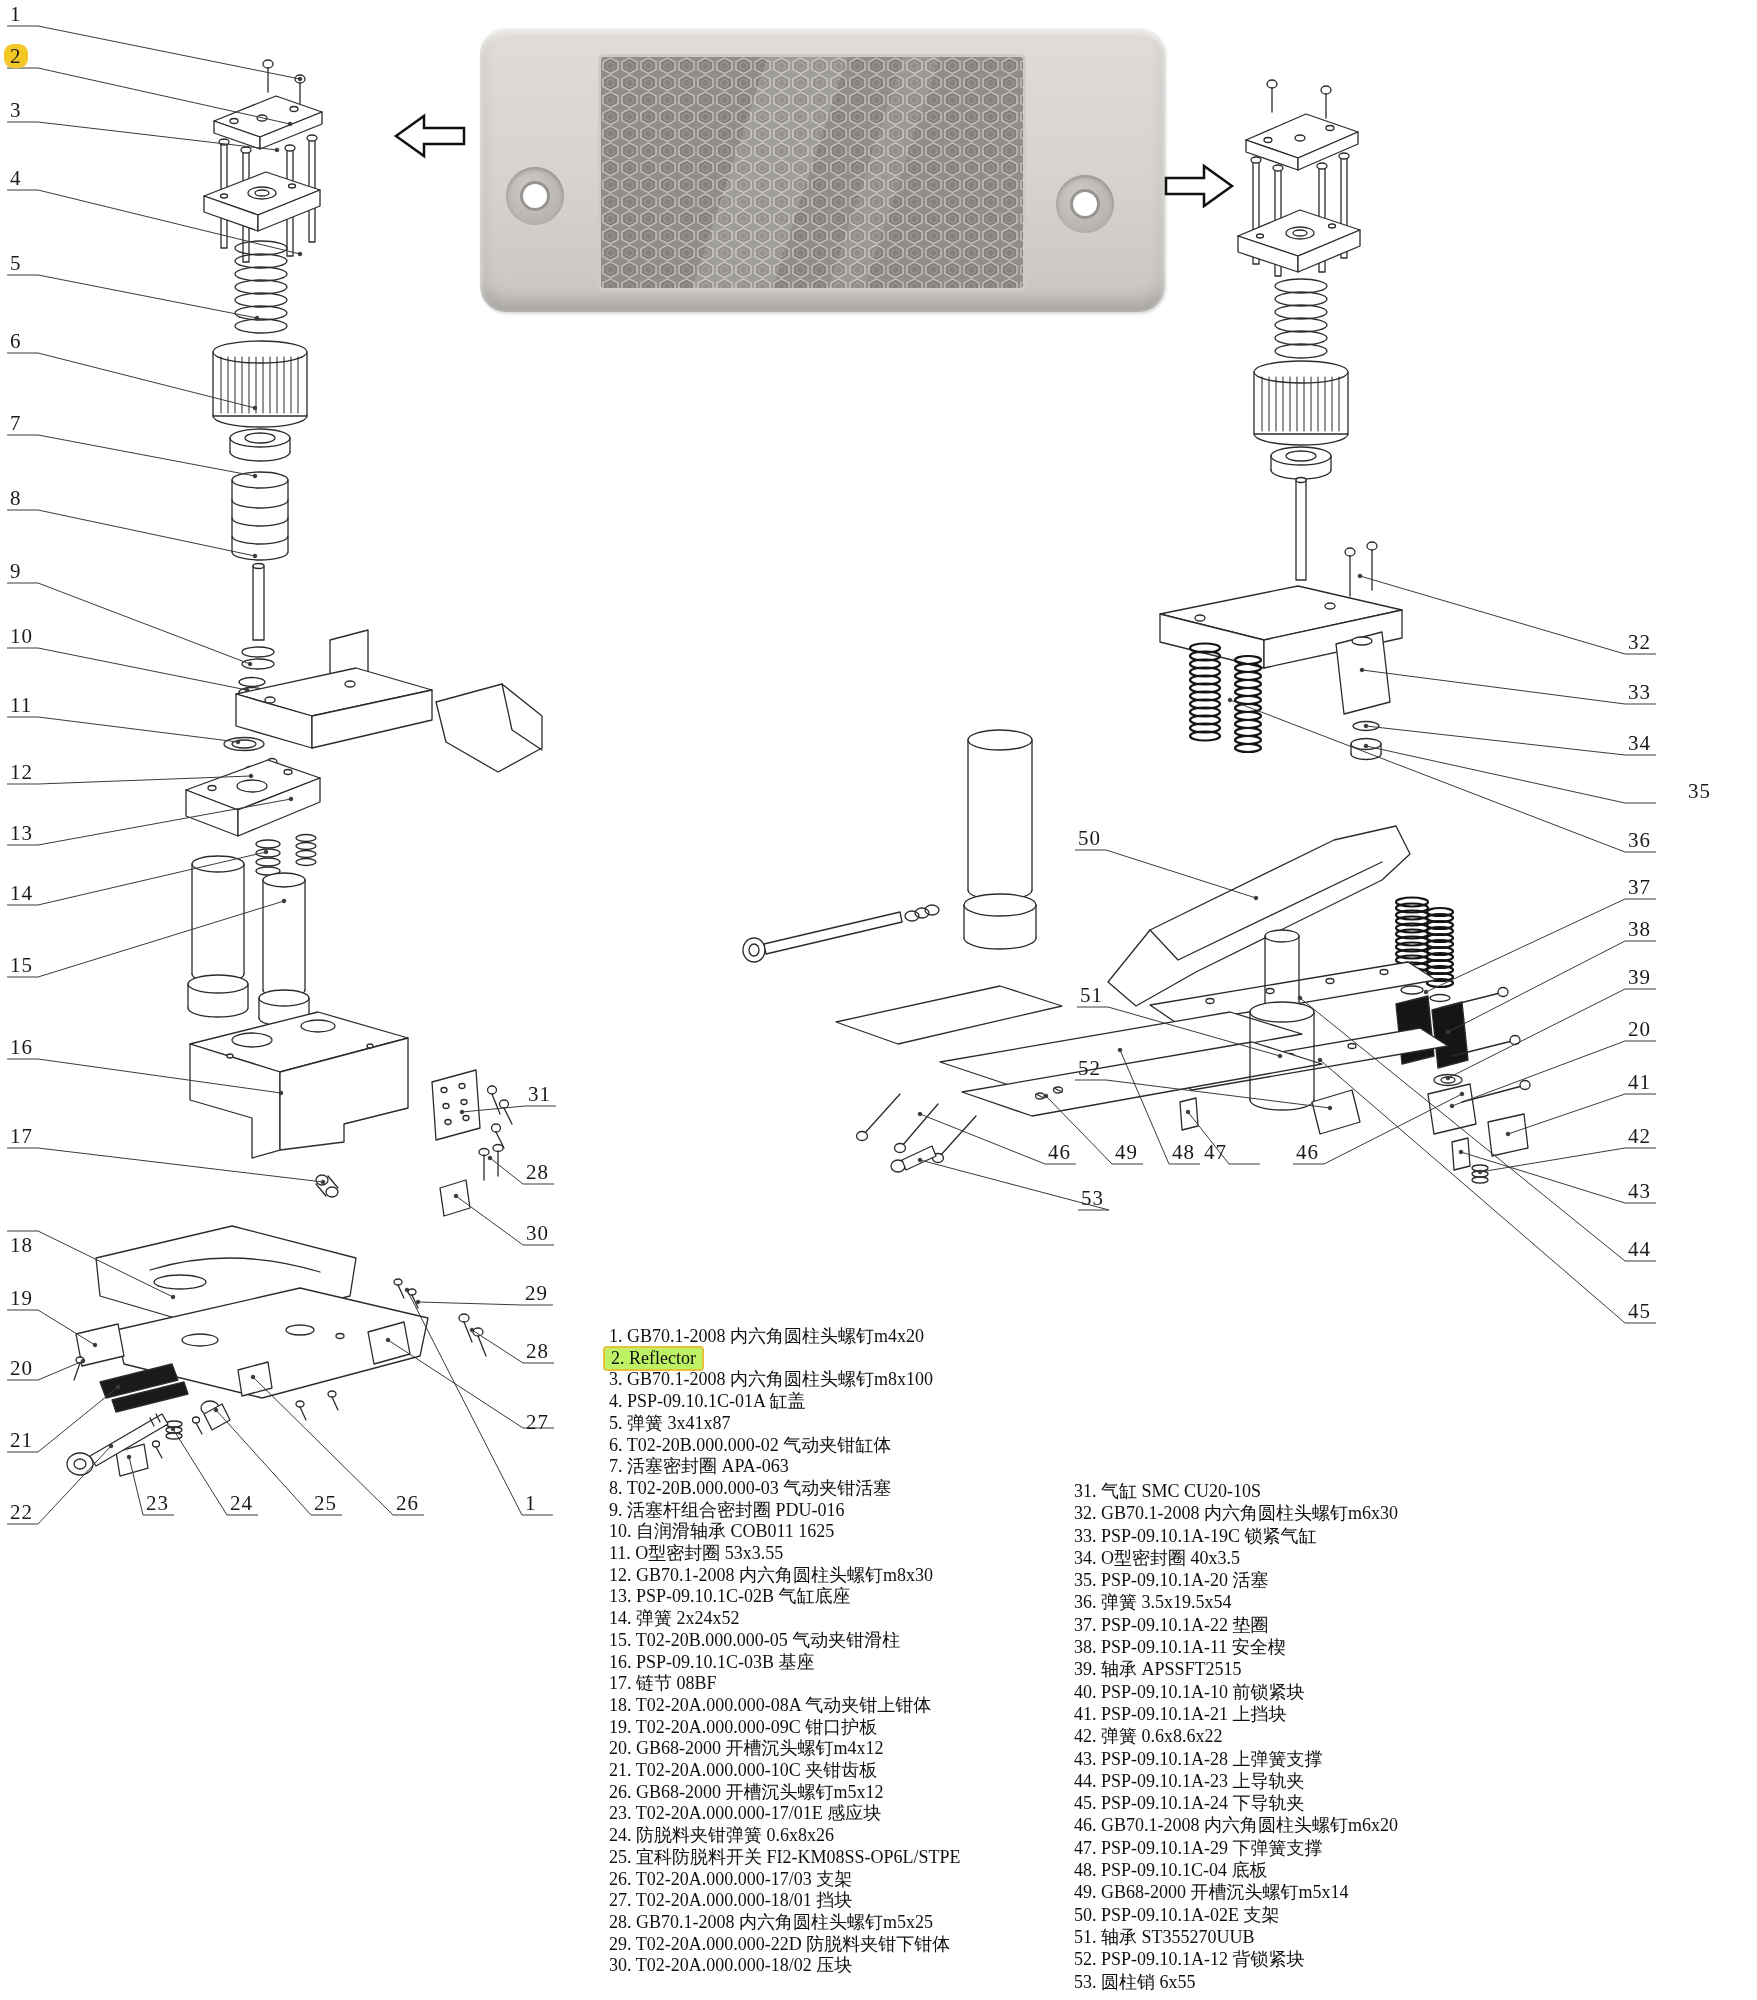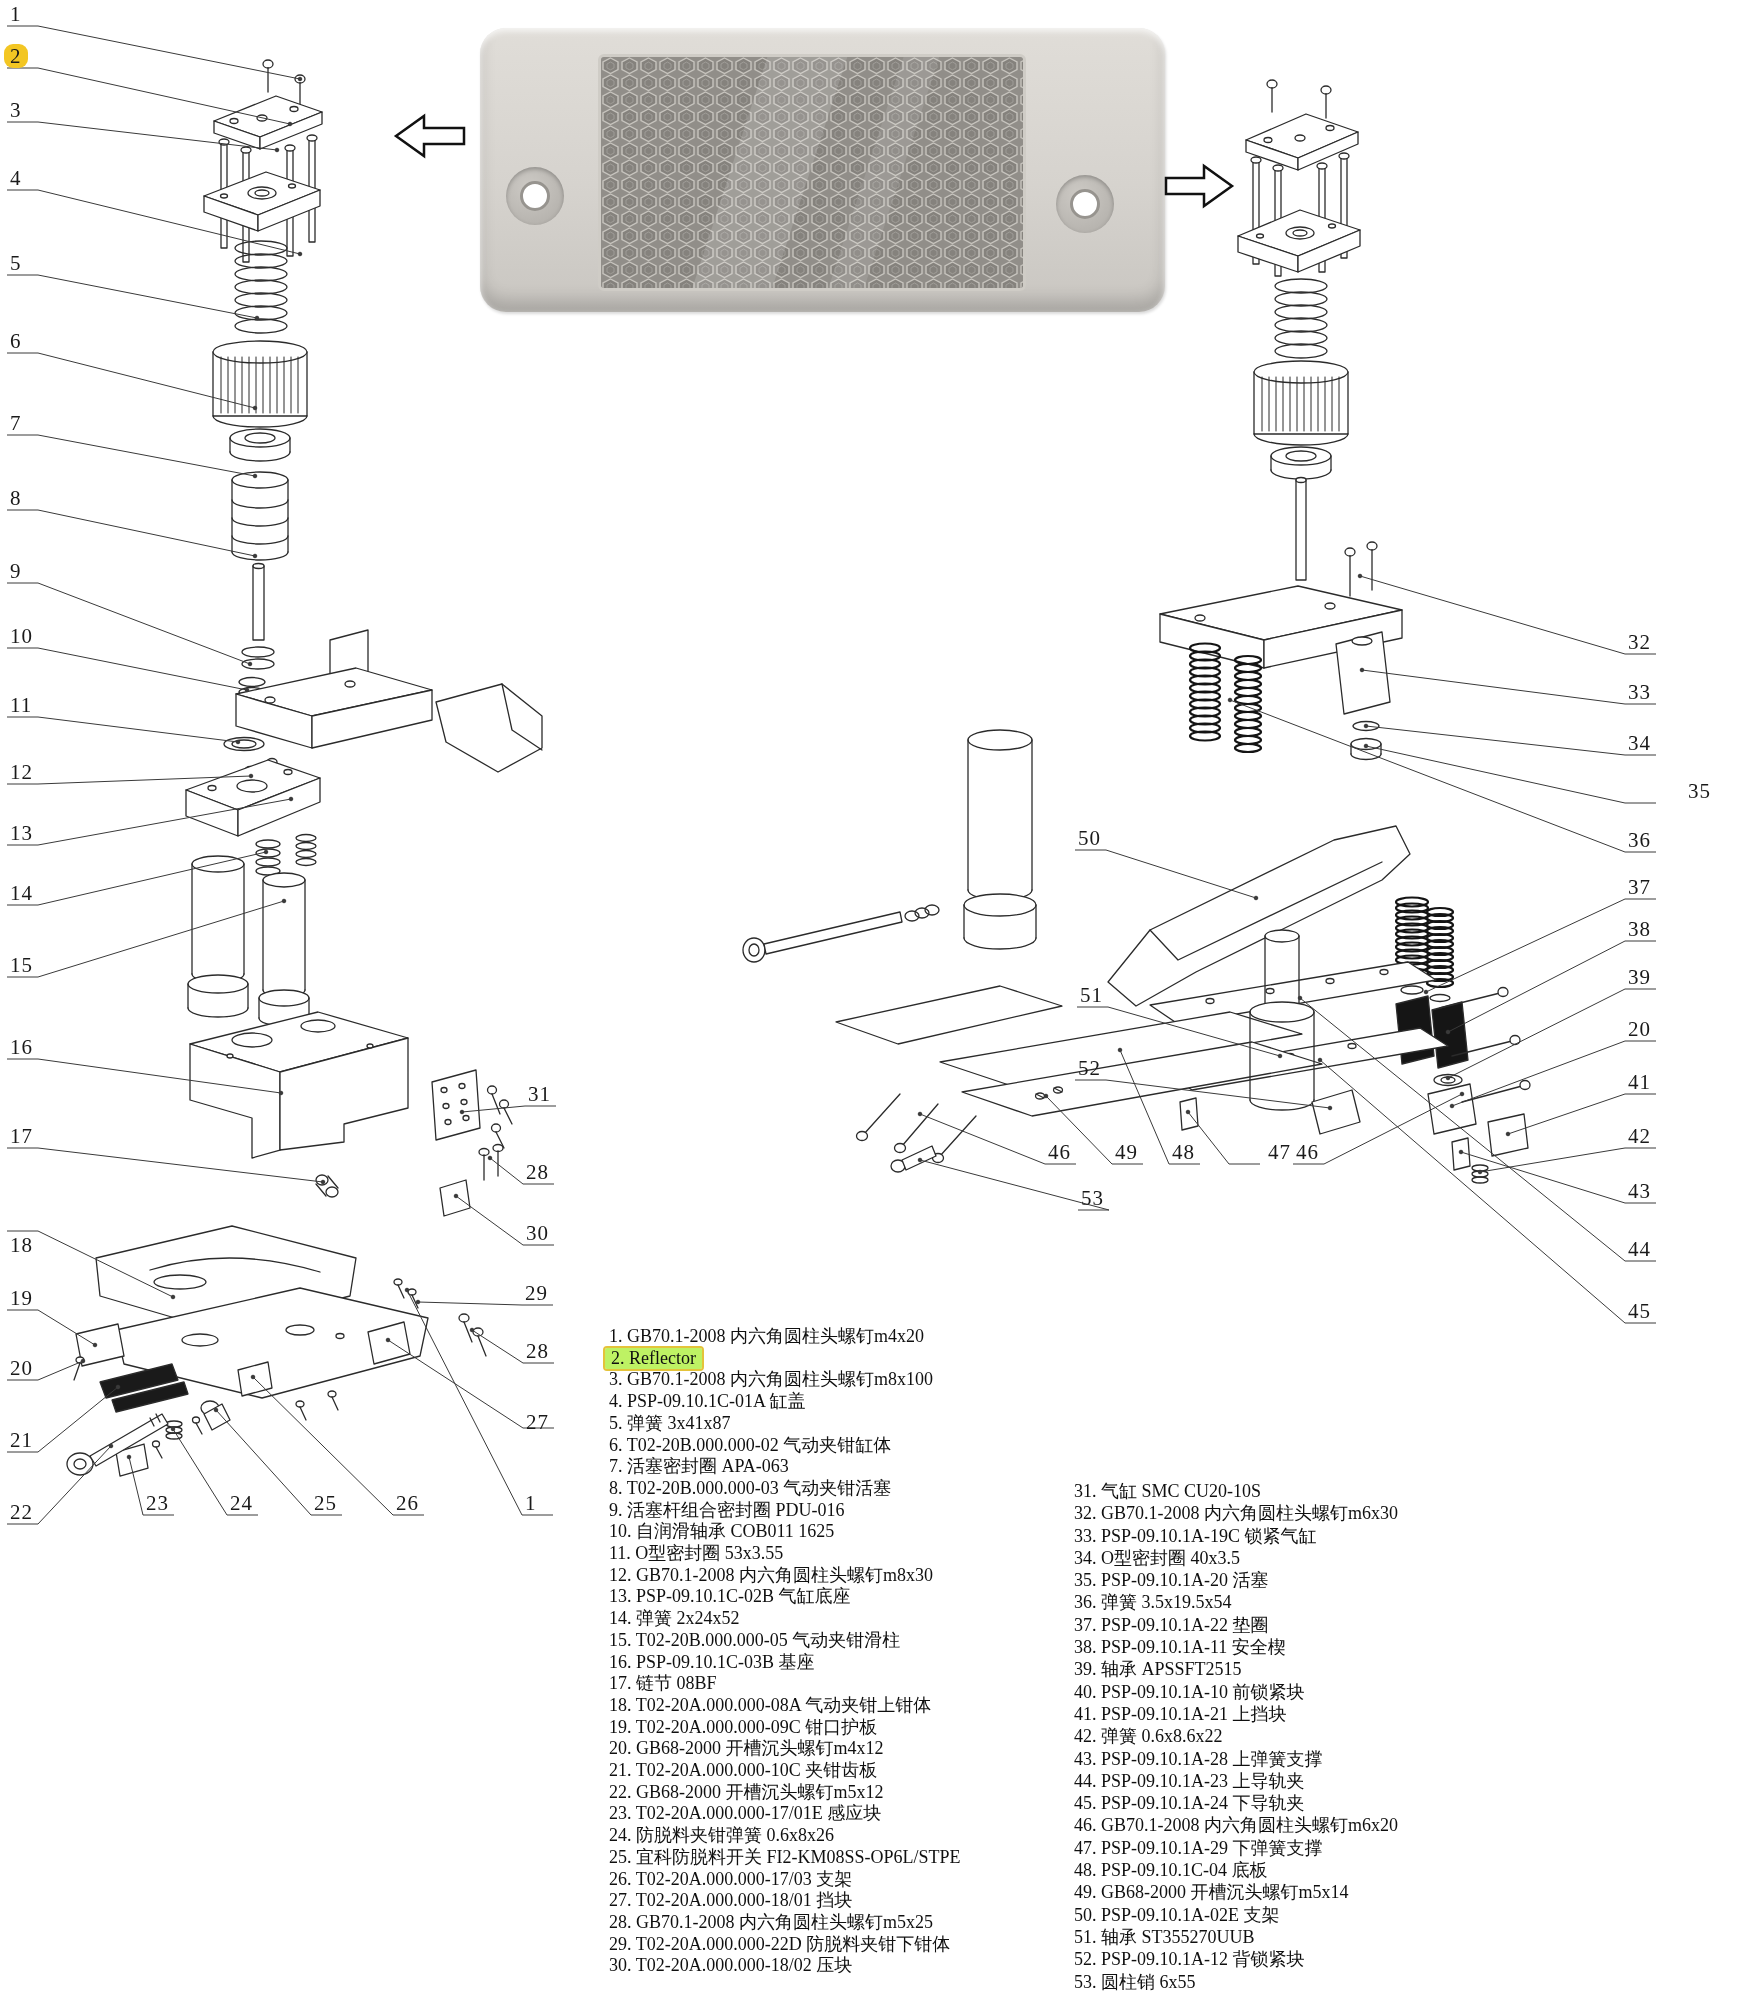"47" span.callout { left: 1268px -> 1204px }
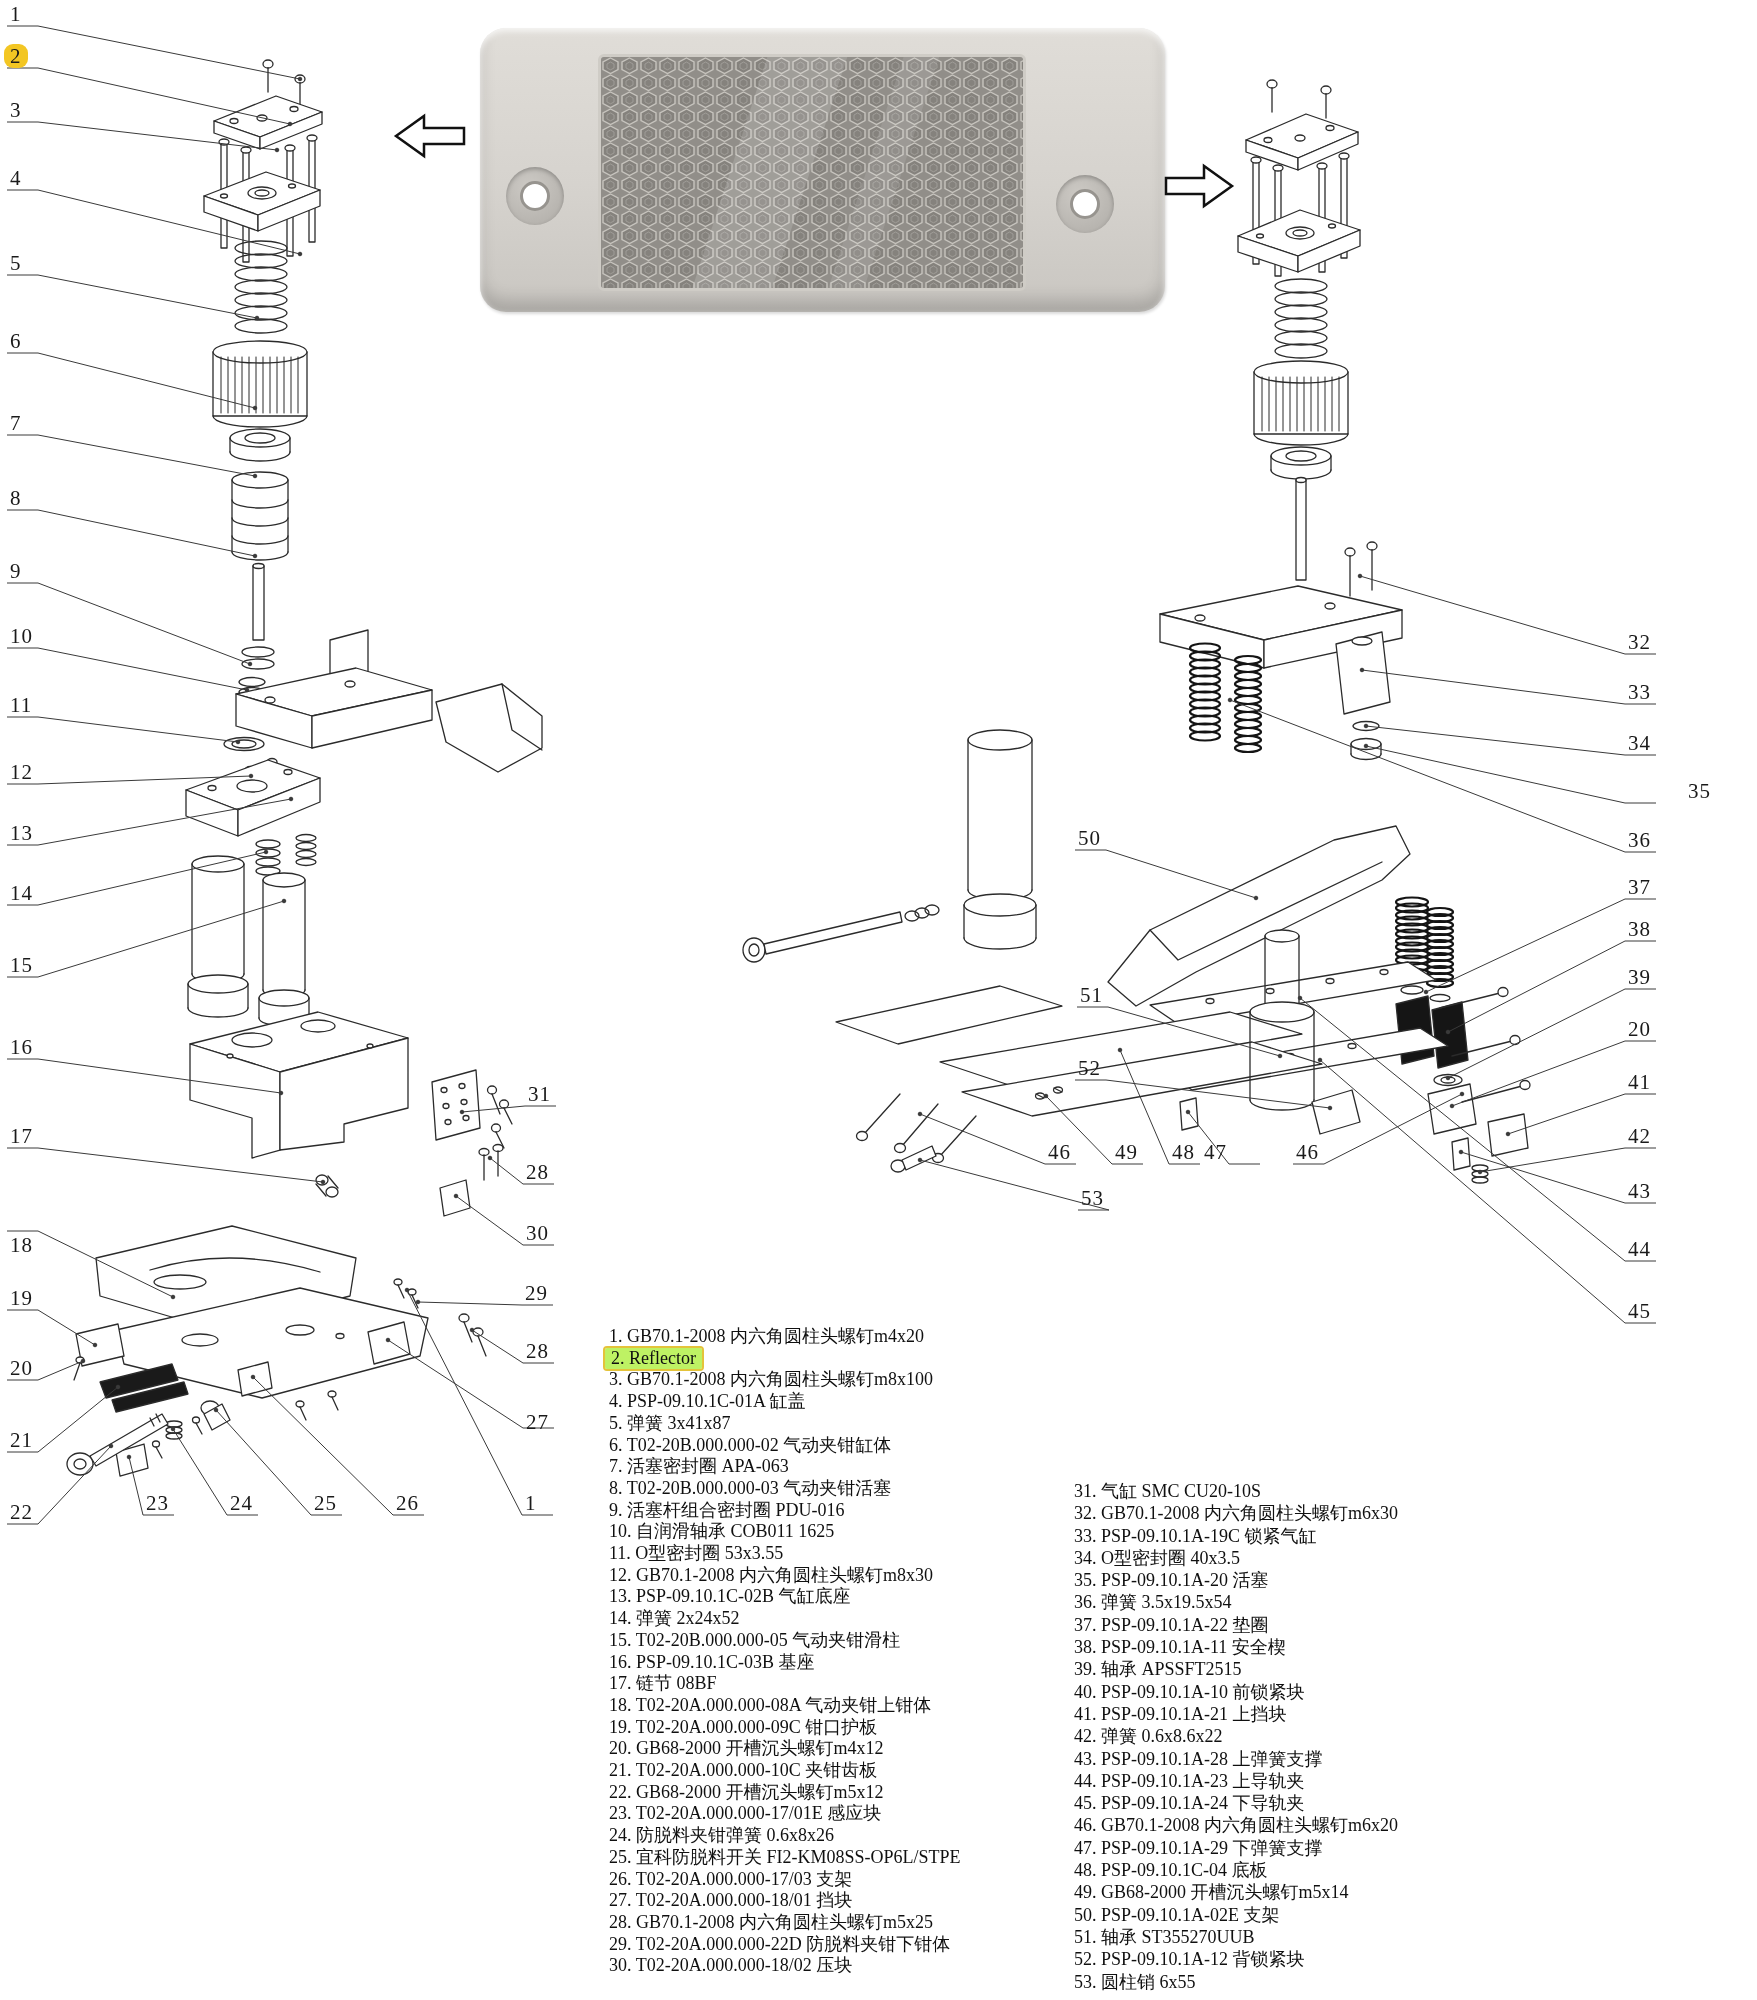"22. GB68-2000 开槽沉头螺钉m5x12" li { text: 22 -> 26 }
